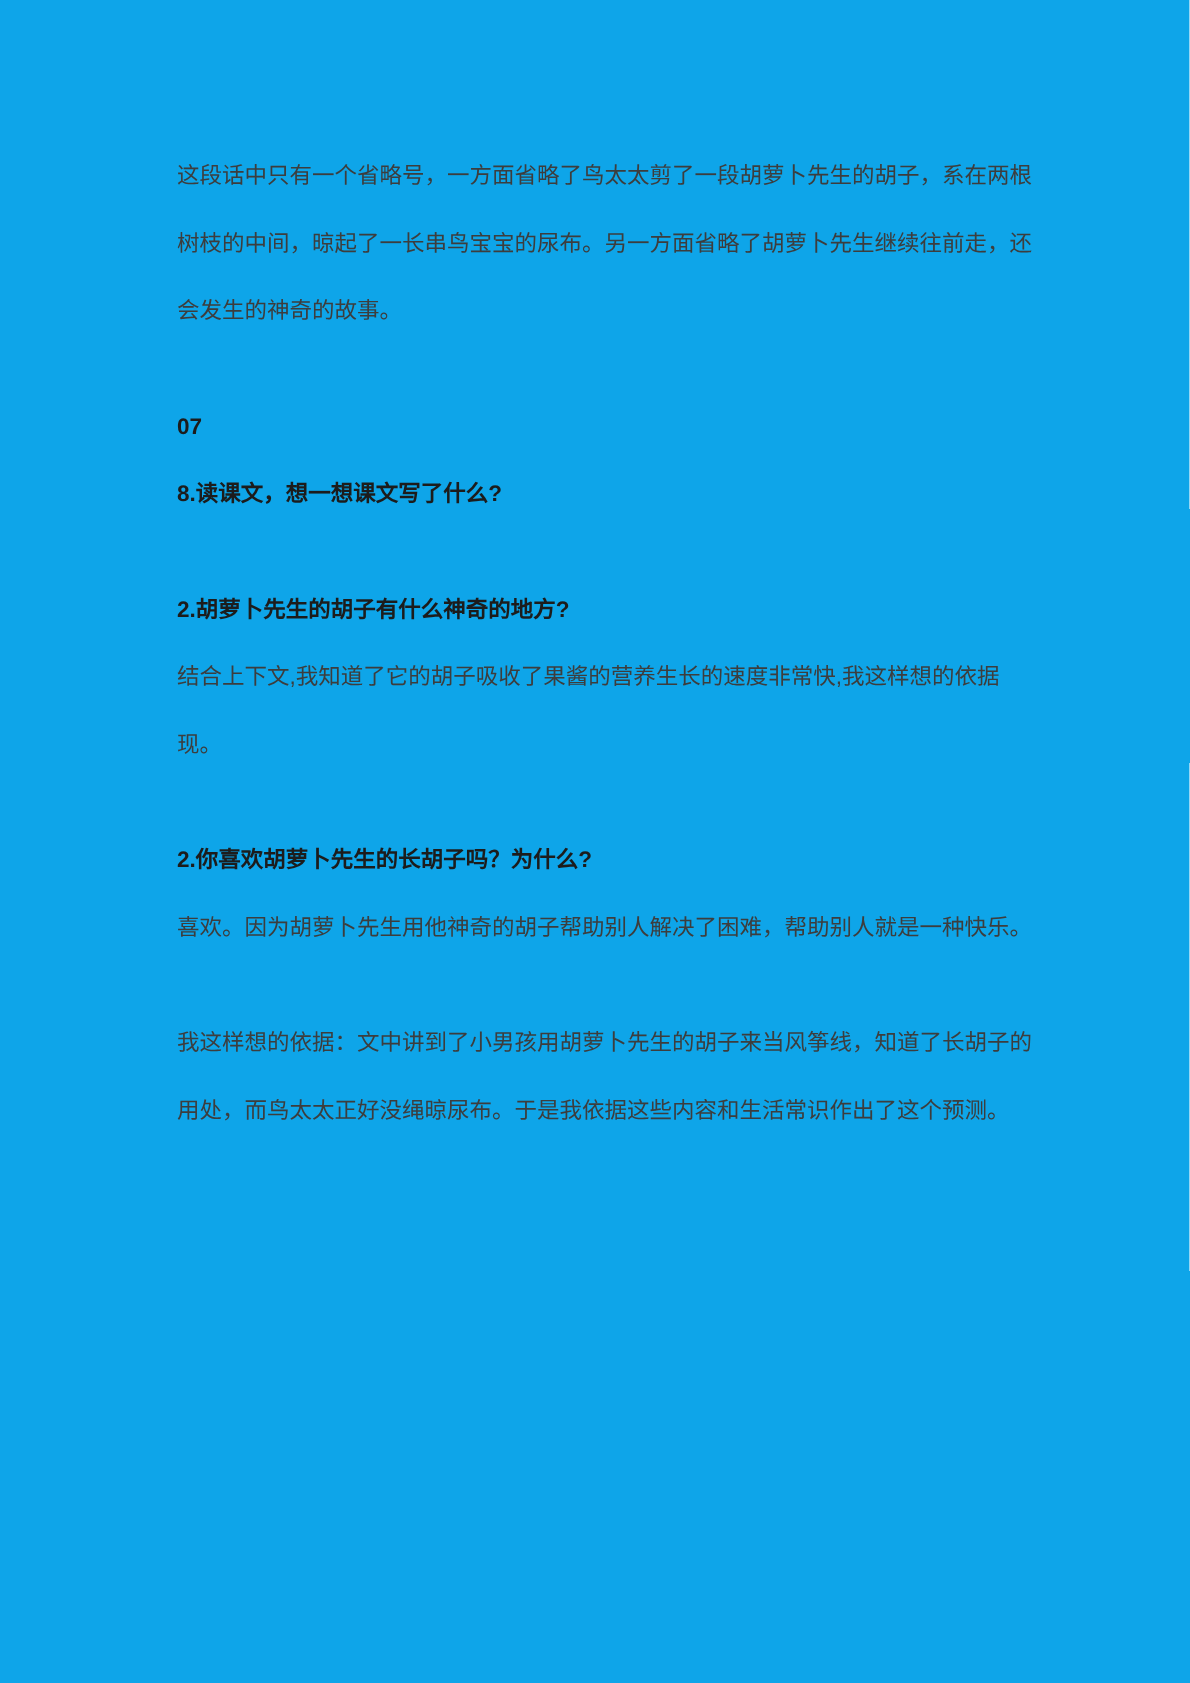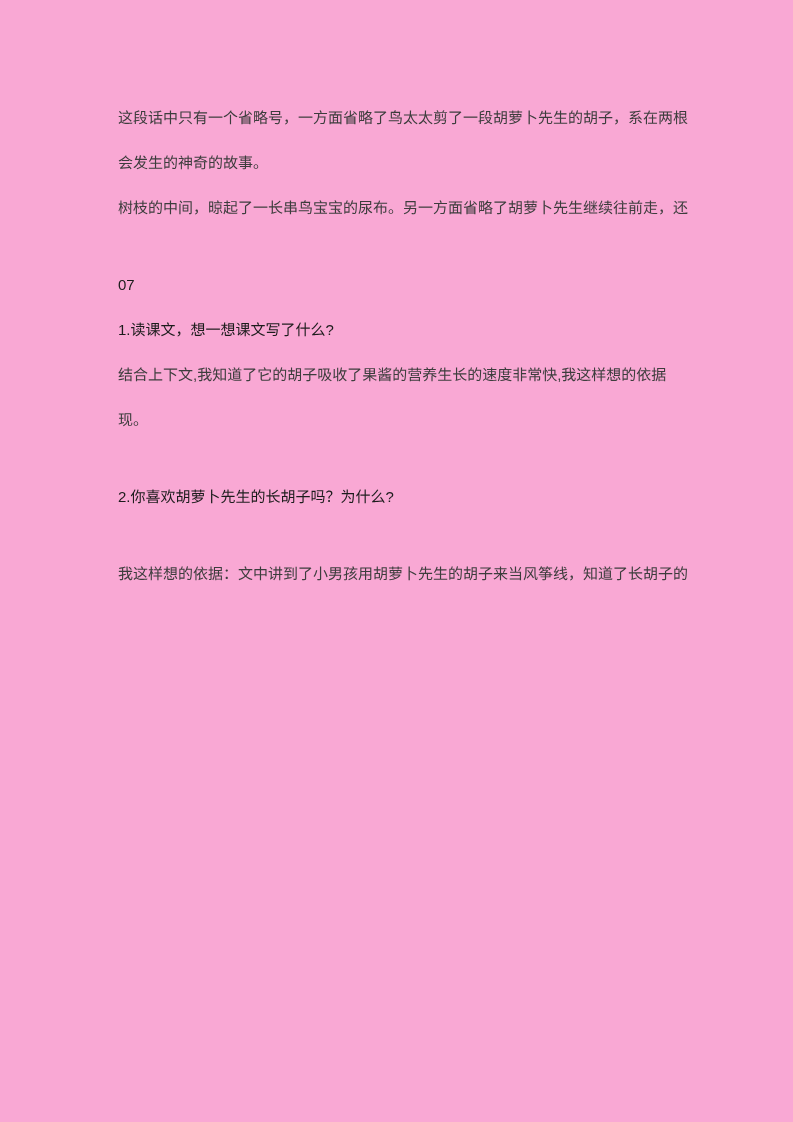"这段话中只有一个省略号，一方面省略了鸟太太剪了一段胡萝卜先生的胡子，系在两根" .page { background: #f9a8d4 -> #0ea5e9 }
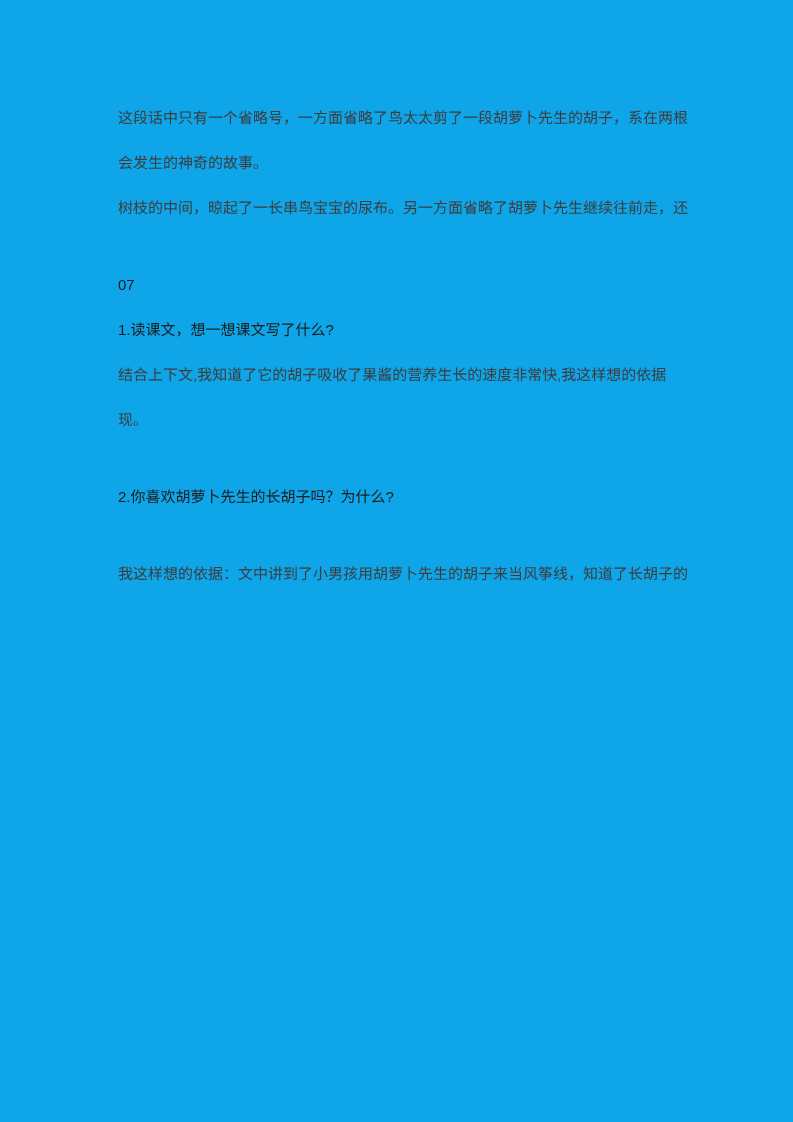"会发生的神奇的故事。" div.line { order: before "树枝的中间，晾起了一长串鸟宝宝的尿布。另一方面省略了胡萝卜先生继续往前走，还" -> after "树枝的中间，晾起了一长串鸟宝宝的尿布。另一方面省略了胡萝卜先生继续往前走，还" }
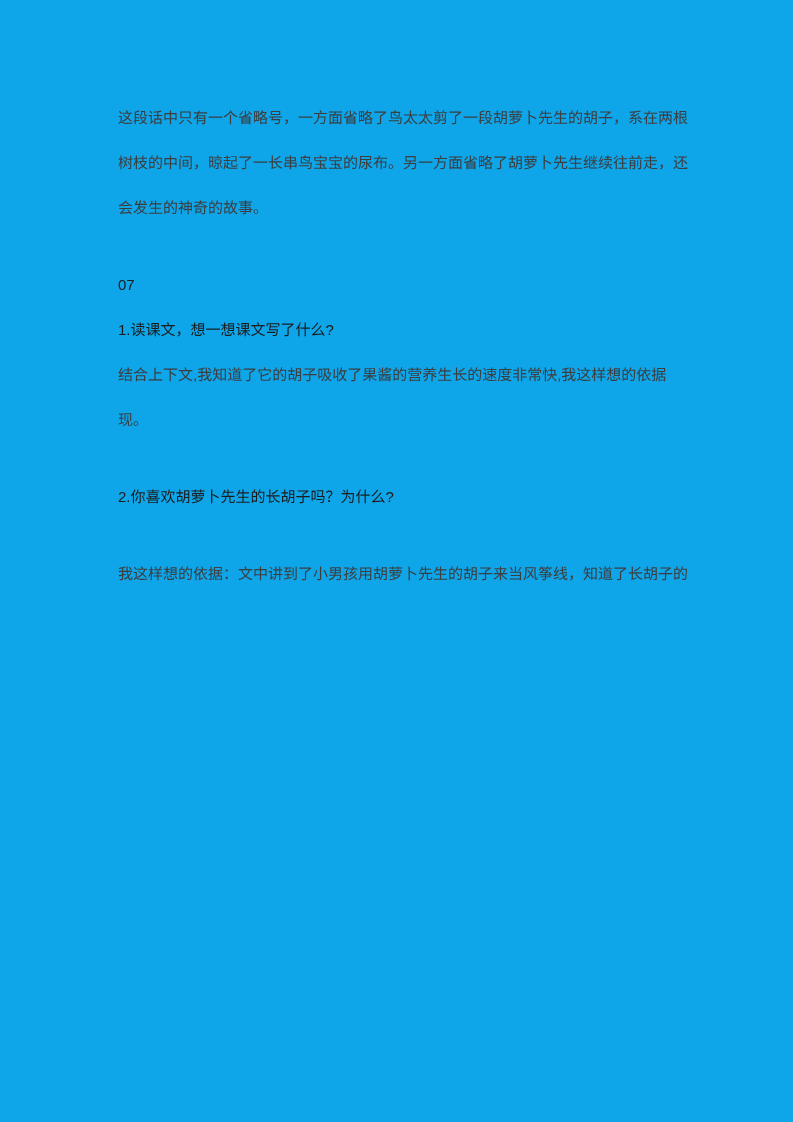"07" .bold .line { font-weight: 400 -> 700 }
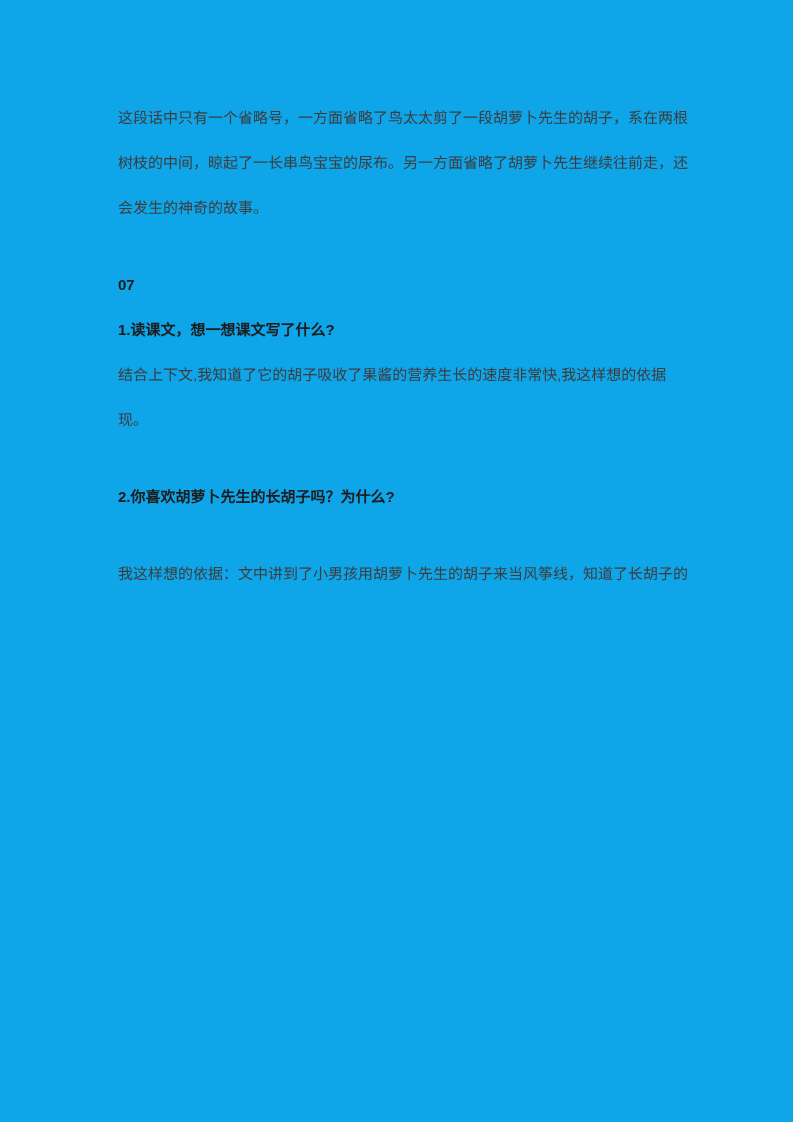"1.读课文，想一想课文写了什么?" div.line { text: 1 -> 8 }
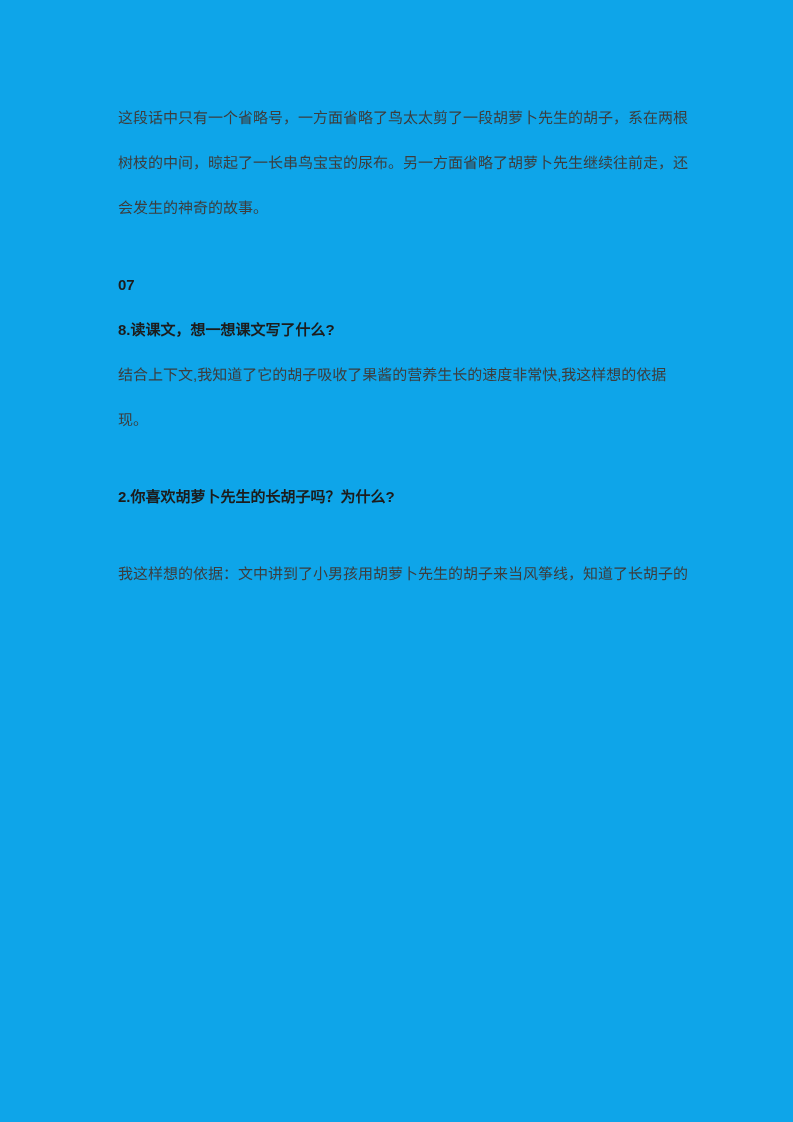"2.胡萝卜先生的胡子有什么神奇的地方?" div.block { html: none -> <div> <div>2.胡萝卜先生的胡子有什么神奇的地方?</div> </div> }
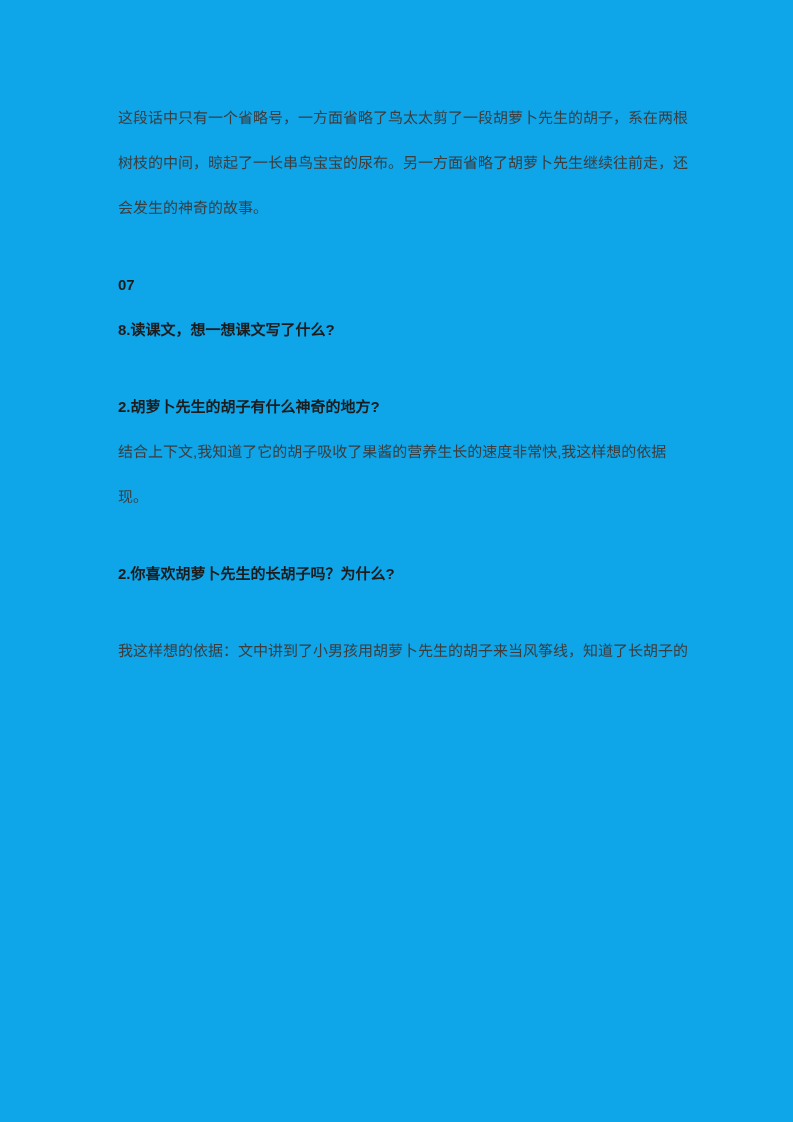"喜欢。因为胡萝卜先生用他神奇的胡子帮助别人解决了困难，帮助别人就是一种快乐。" div.block { html: none -> <div> <div>喜欢。因为胡萝卜先生用他神奇的胡子帮助别人解决了困难，帮助别人就是一种快乐。</div> </div> }
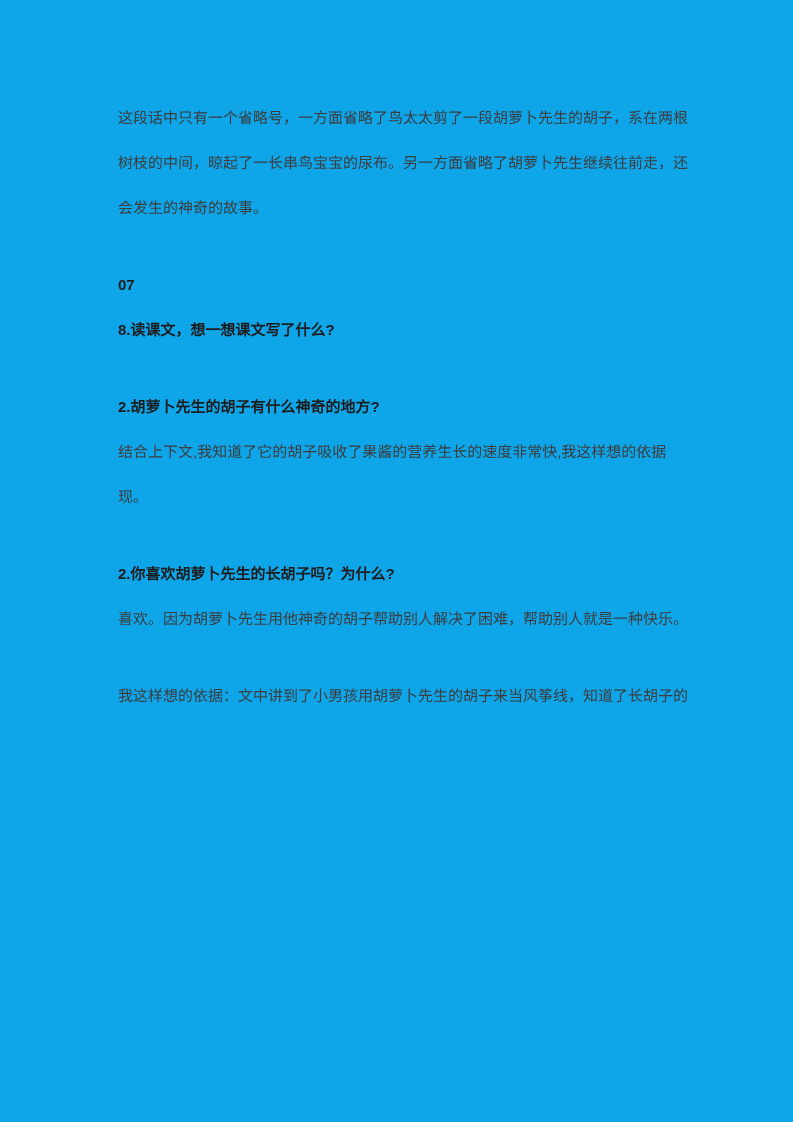"用处，而鸟太太正好没绳晾尿布。于是我依据这些内容和生活常识作出了这个预测。" div.line { html: none -> <div>用处，而鸟太太正好没绳晾尿布。于是我依据这些内容和生活常识作出了这个预测。</div> }
